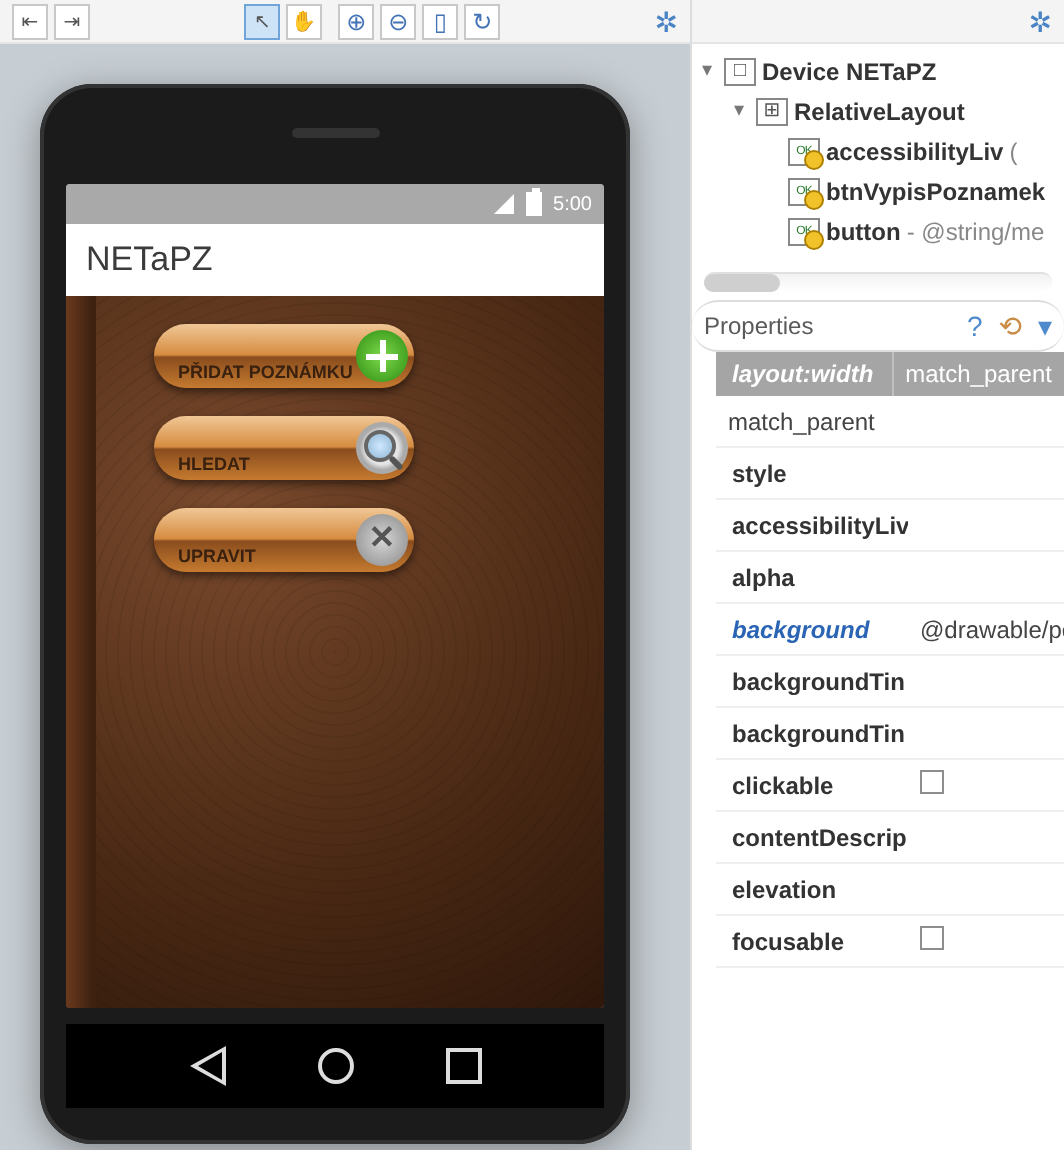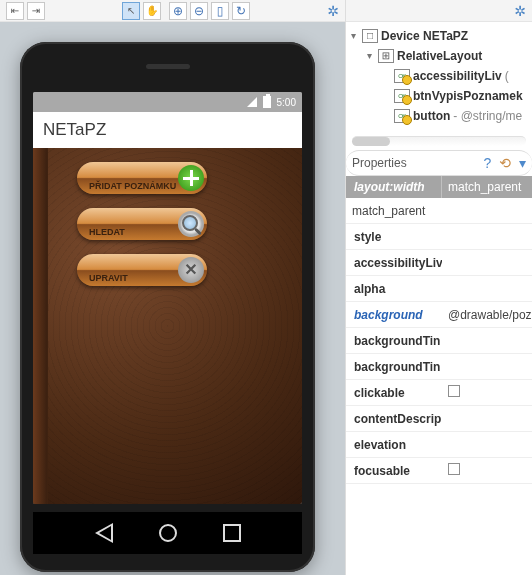"layout:width" .tbl { padding-left: none -> 12px }
